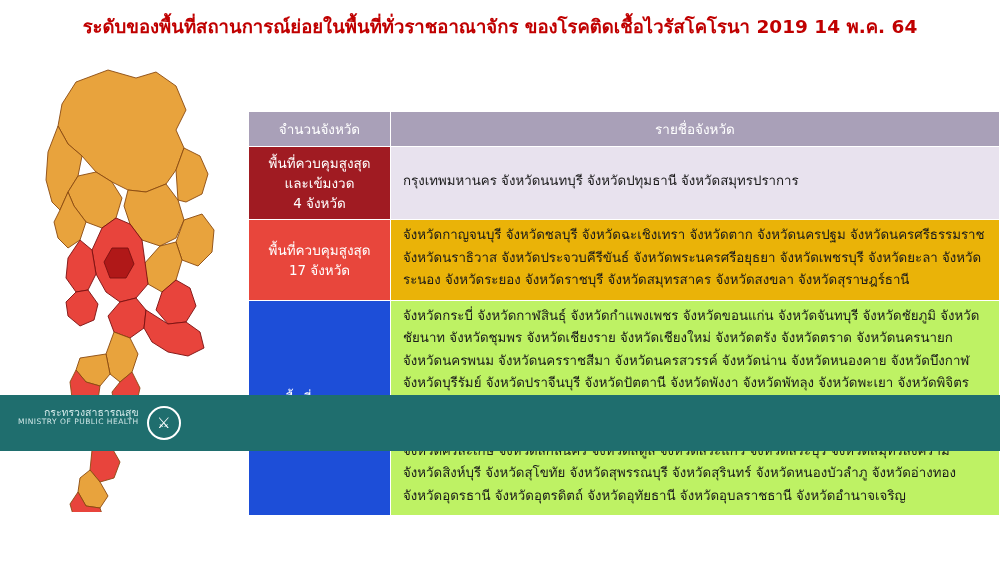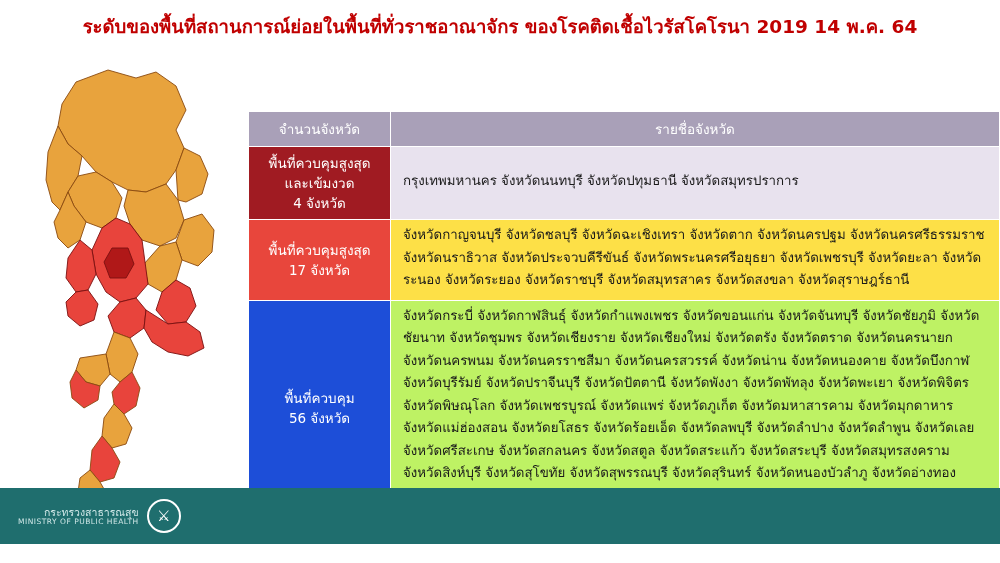"ระดับของพื้นที่สถานการณ์ย่อยในพื้นที่ทั่" .page { height: 544px -> 451px }
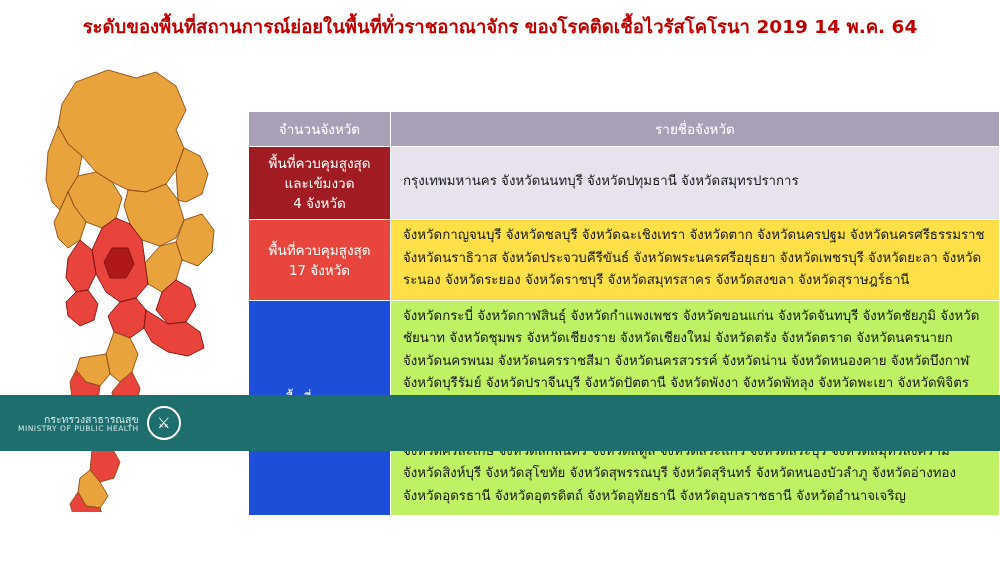"จังหวัดกาญจนบุรี จังหวัดชลบุรี" td.list.lvl2 { background: #fde047 -> #eab308 }
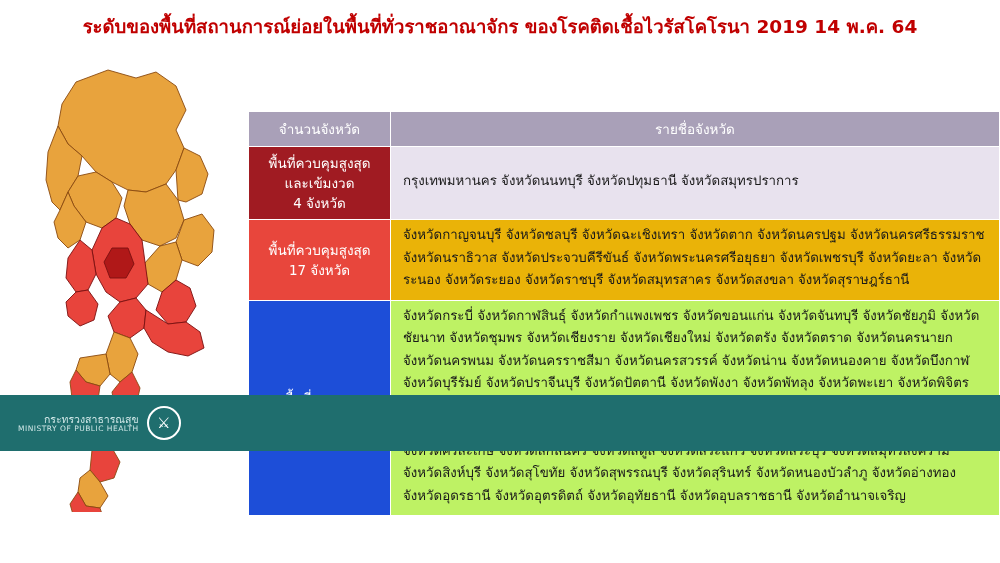"กระทรวงสาธารณสุข" .footer-right { align-items: center -> none }
